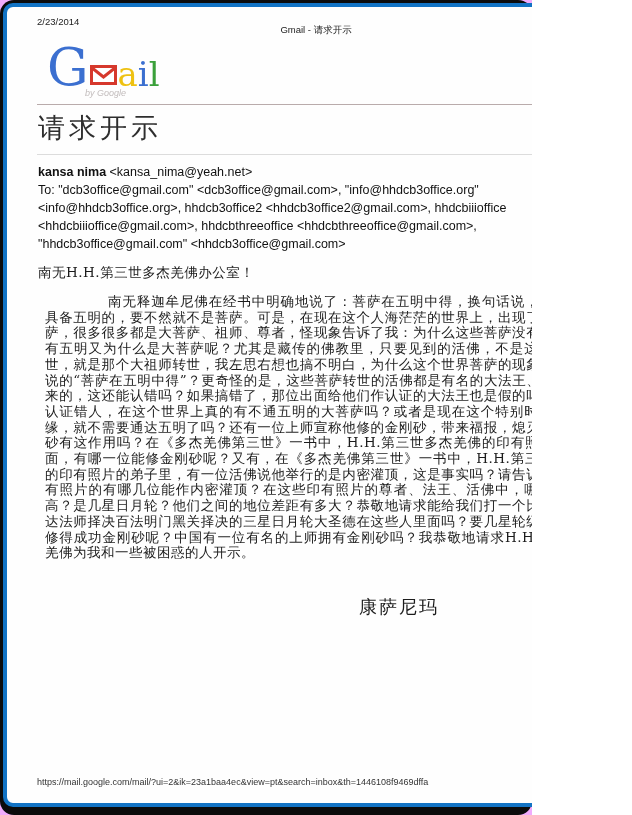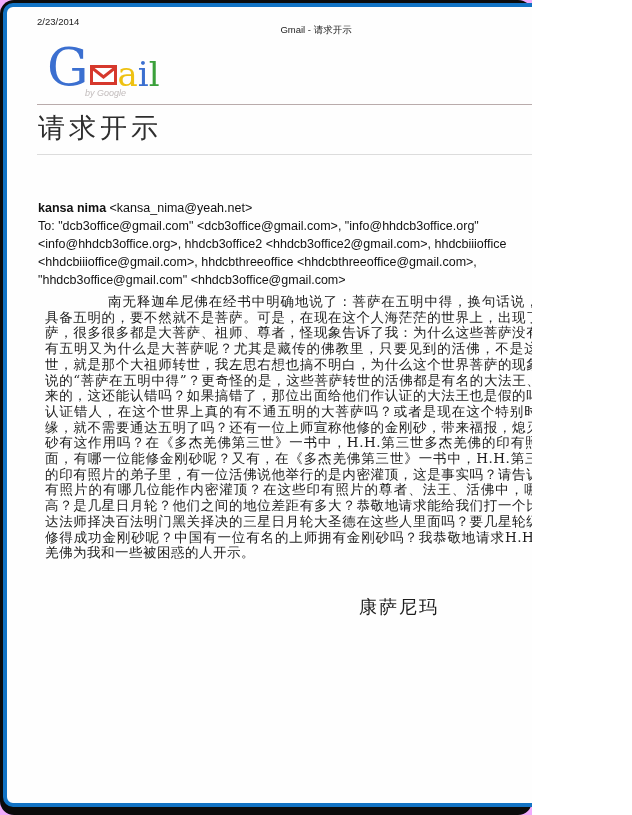"kansa nima <kansa_nima@yeah.net>" .sender-row { margin-top: 36px -> none }
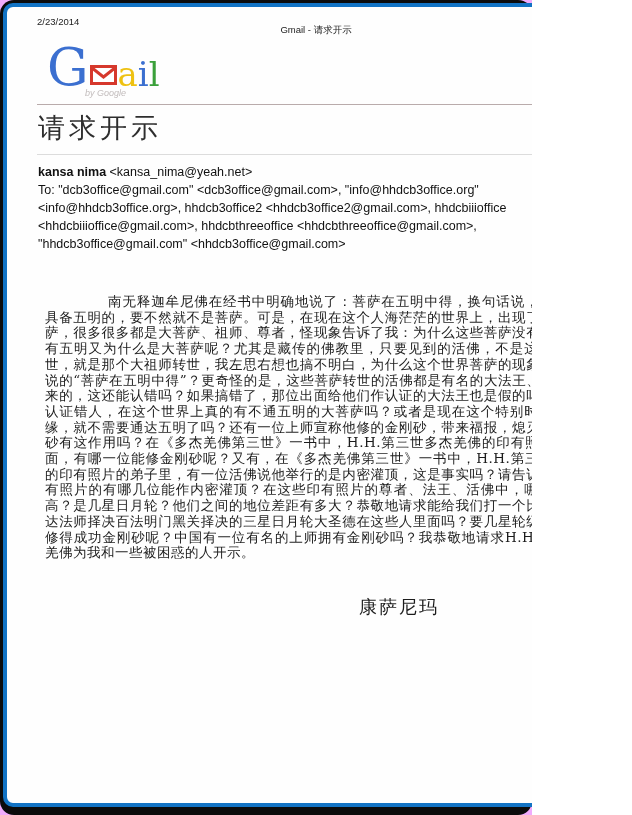"南无H.H.第三世多杰羌佛办公室！" div.abs { html: none -> <div>南无H.H.第三世多杰羌佛办公室！</div> }
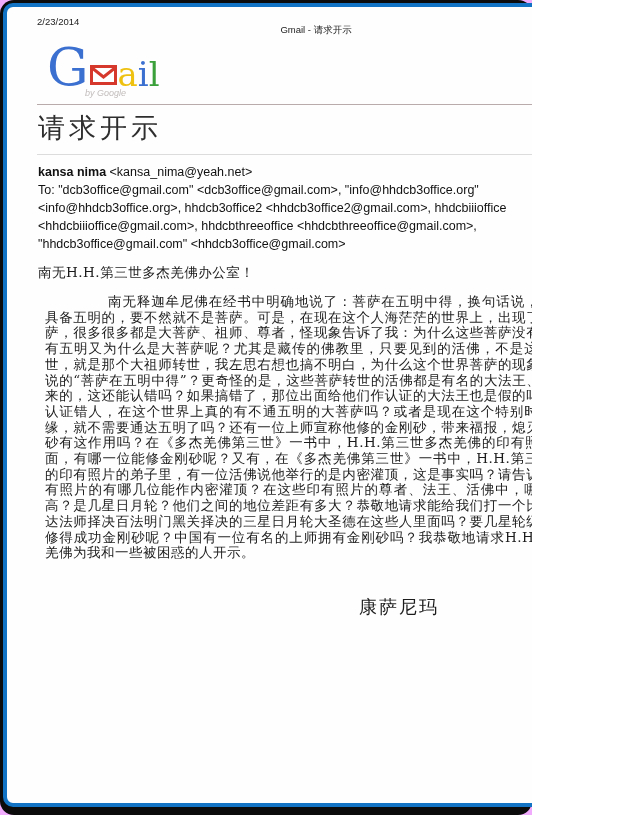"https://mail.google.com/mail/?ui=2&ik=23" div.abs { html: none -> <div> <span>https://mail.google.com/mail/?ui=2&amp;ik=23a1baa4ec&amp;view=pt&amp;search=inbox&amp;th=1446108f9469dffa</span> <span>1/1</span> </div> }
